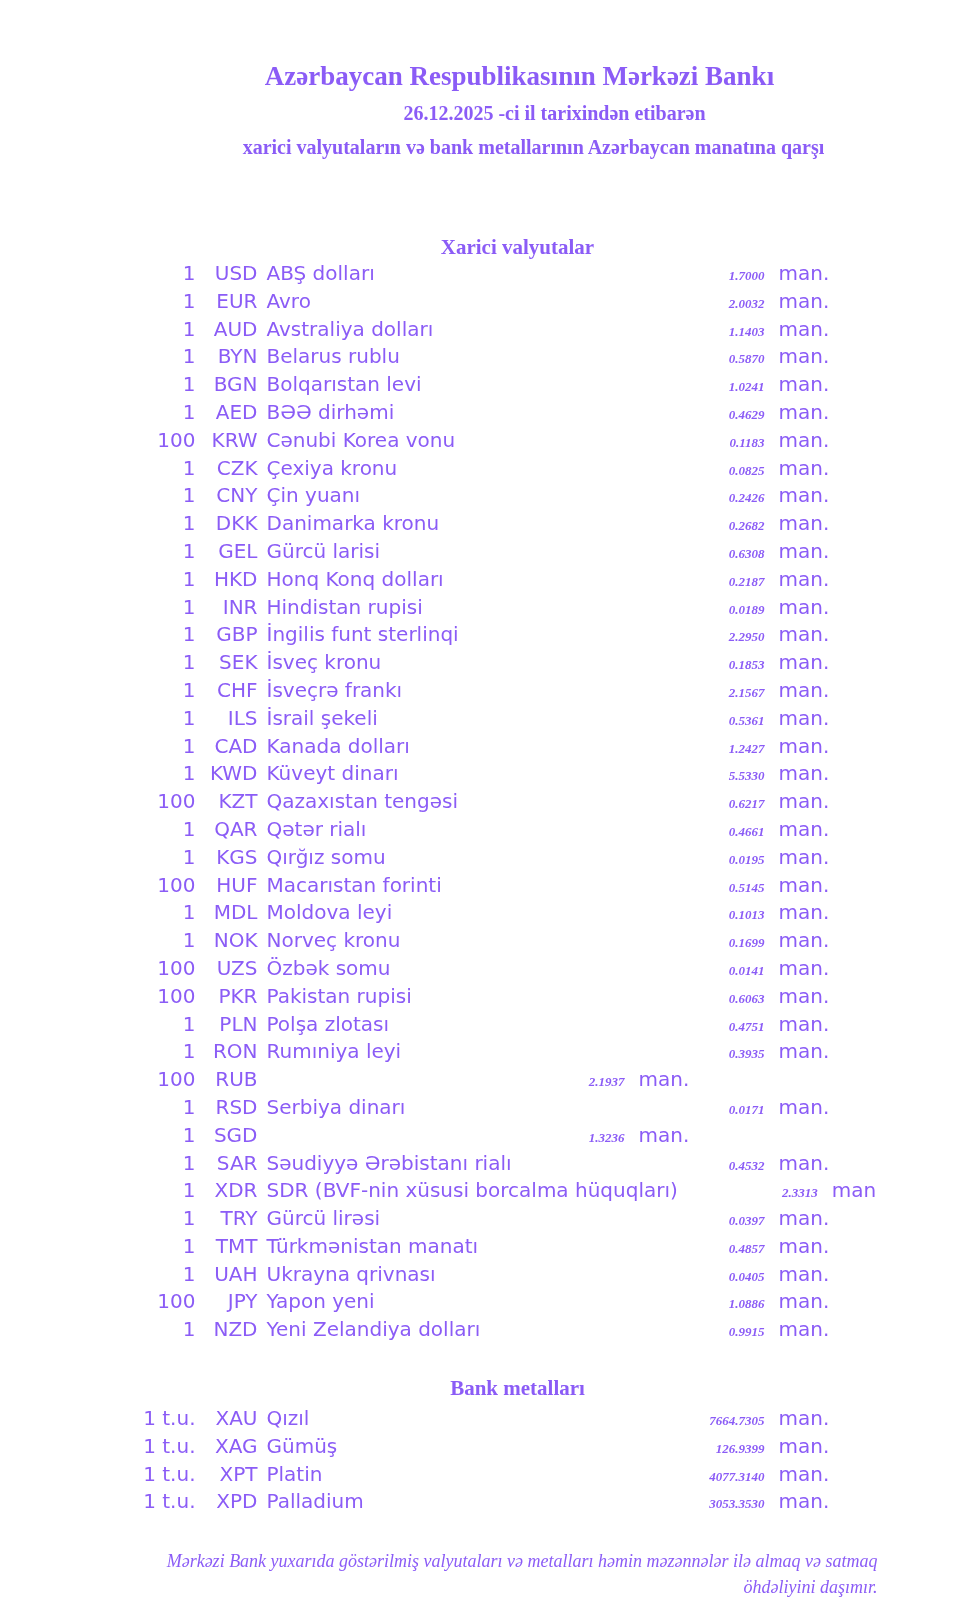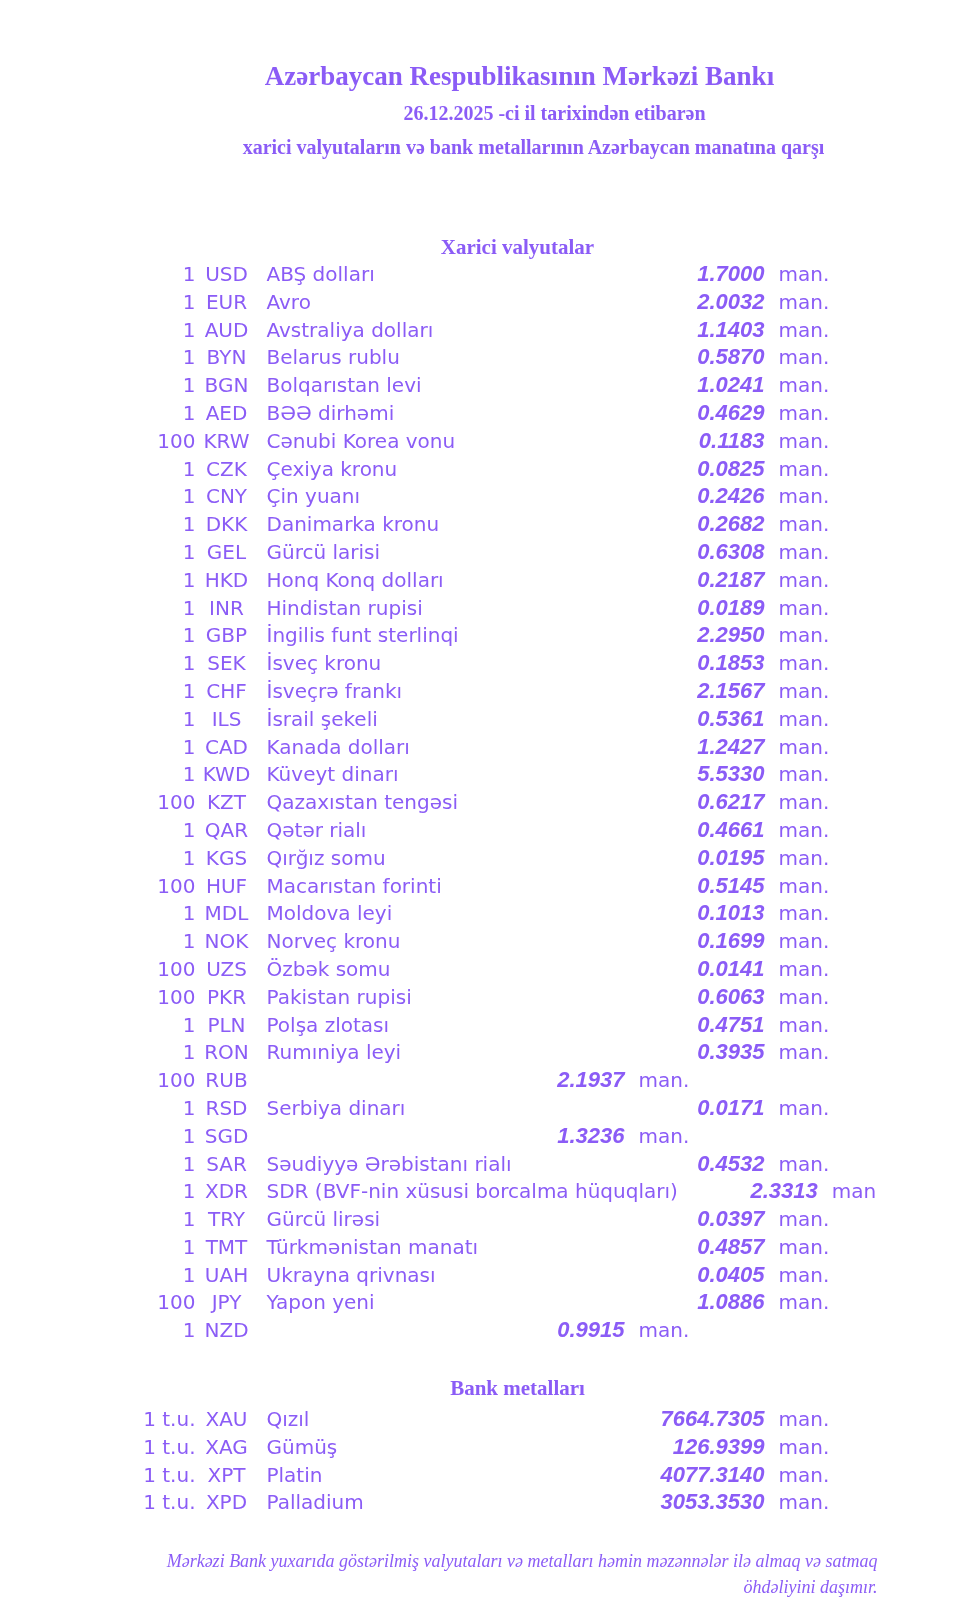"USD" .cell-code { text-align: center -> right }
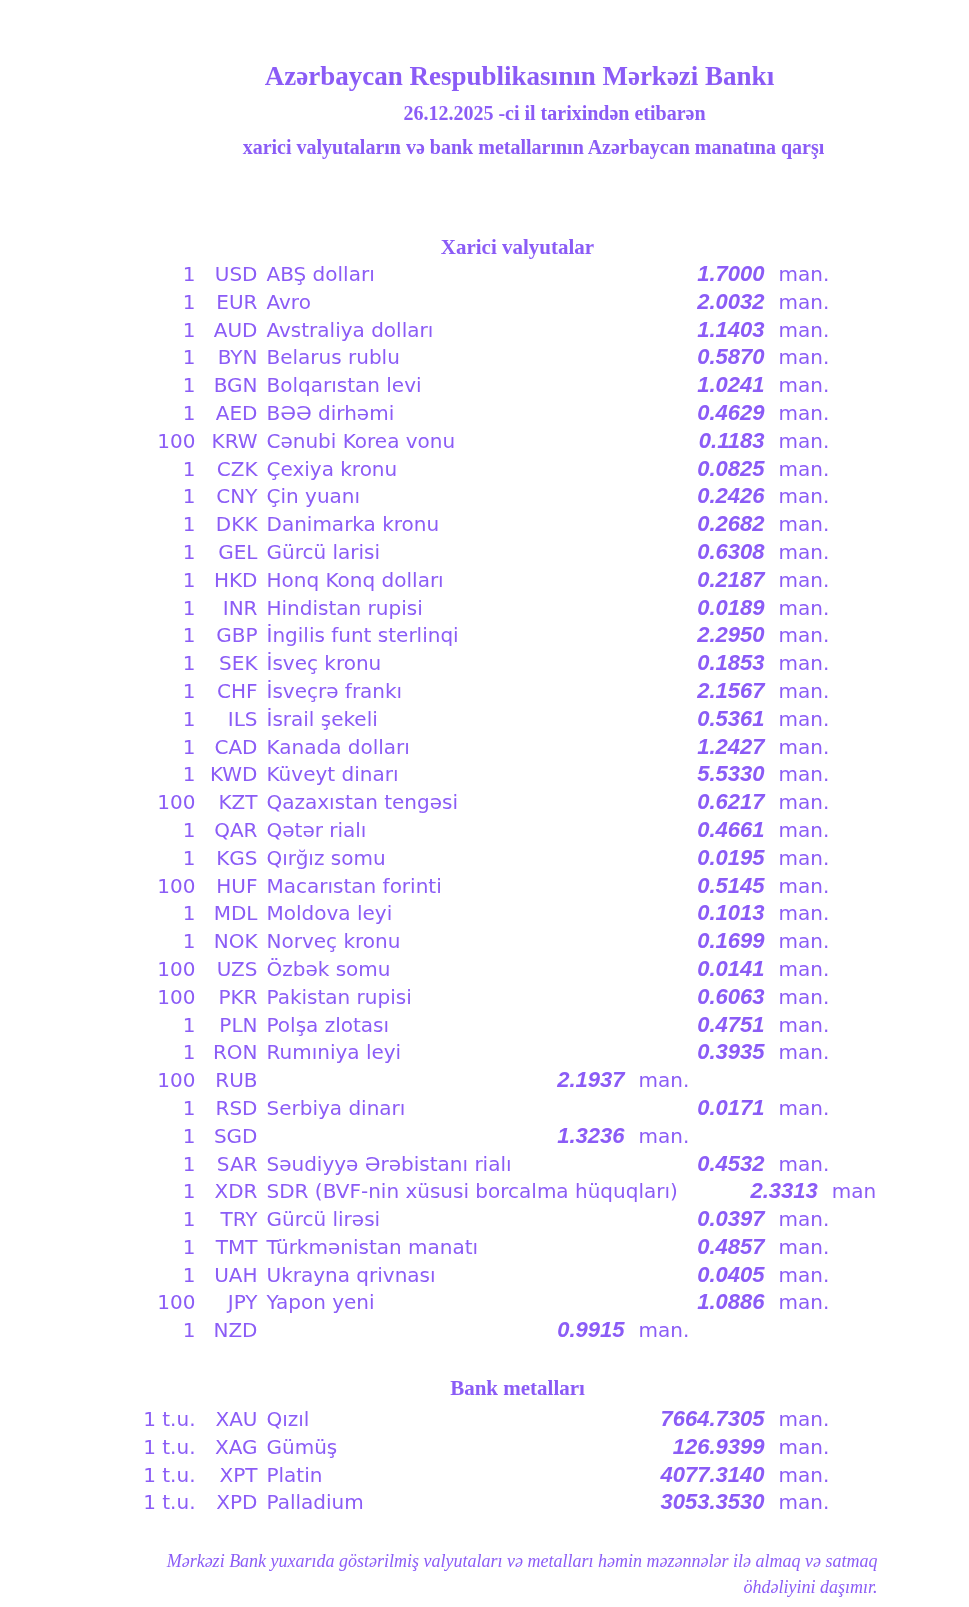"1.7000" .cell-rate { font-family: Liberation Sans, sans-serif -> Liberation Serif, serif; font-size: 22px -> 13px }
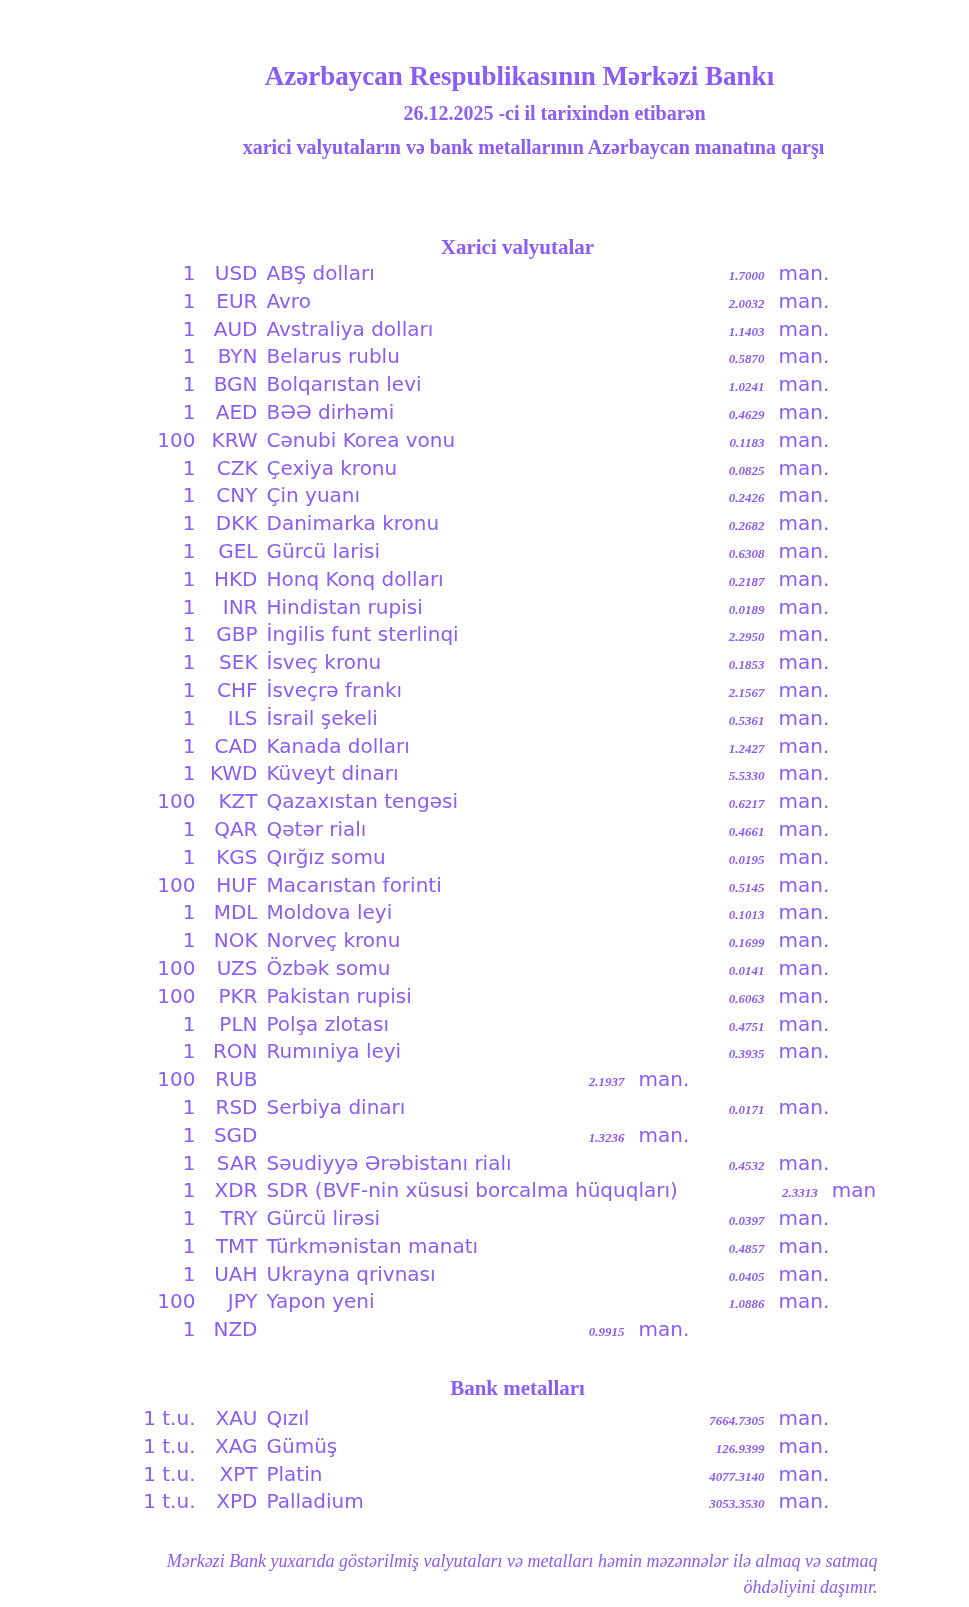"Yeni Zelandiya dolları" span.cell-name { html: none -> <span>Yeni Zelandiya dolları</span> }
